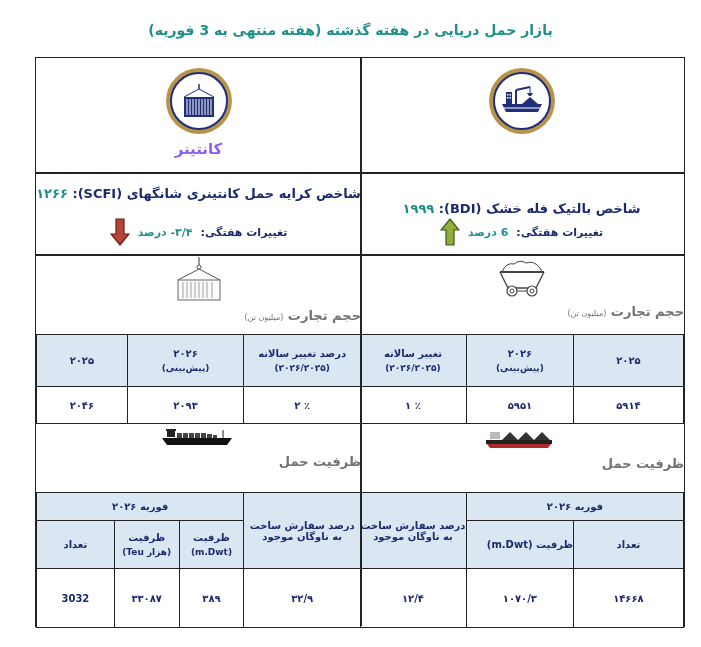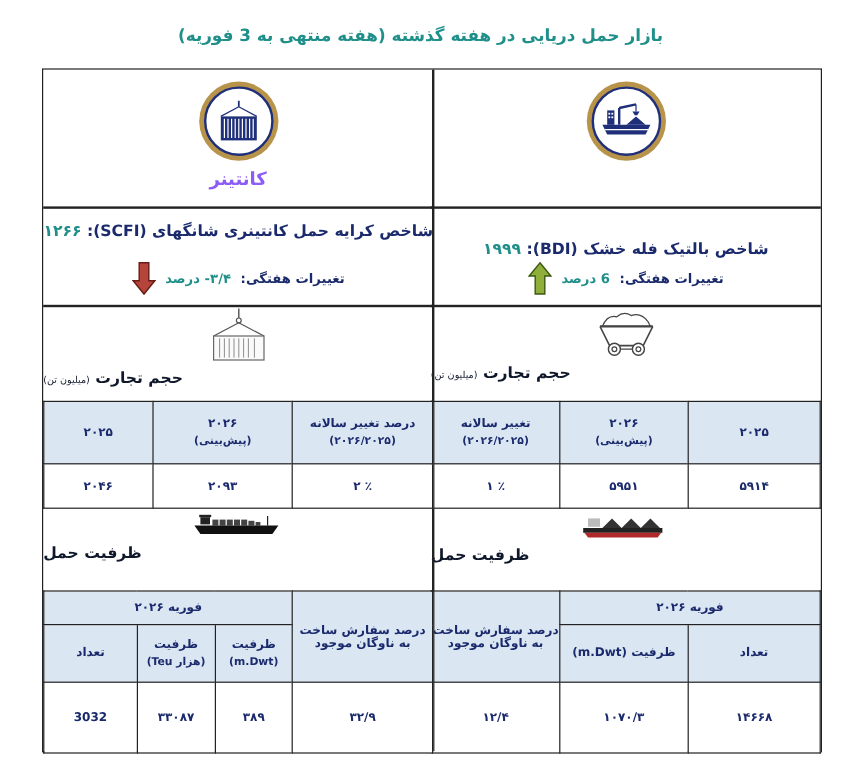"حجم تجارت (میلیون تن)" .section-title { color: #0f172a -> #737373; text-align: left -> right }
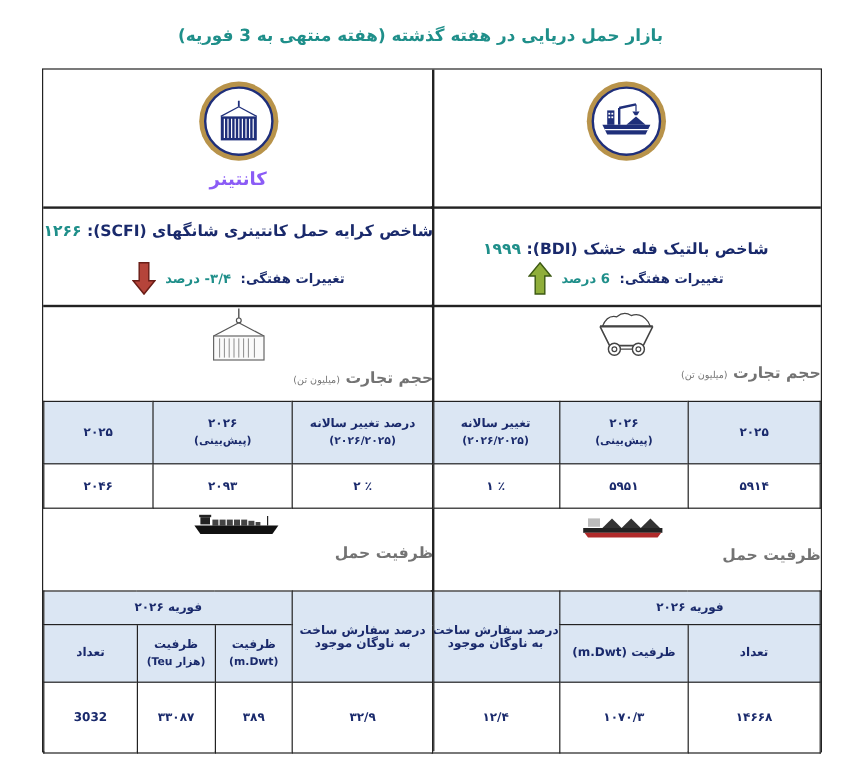"ظرفیت (m.Dwt)" th { text-align: none -> right }
